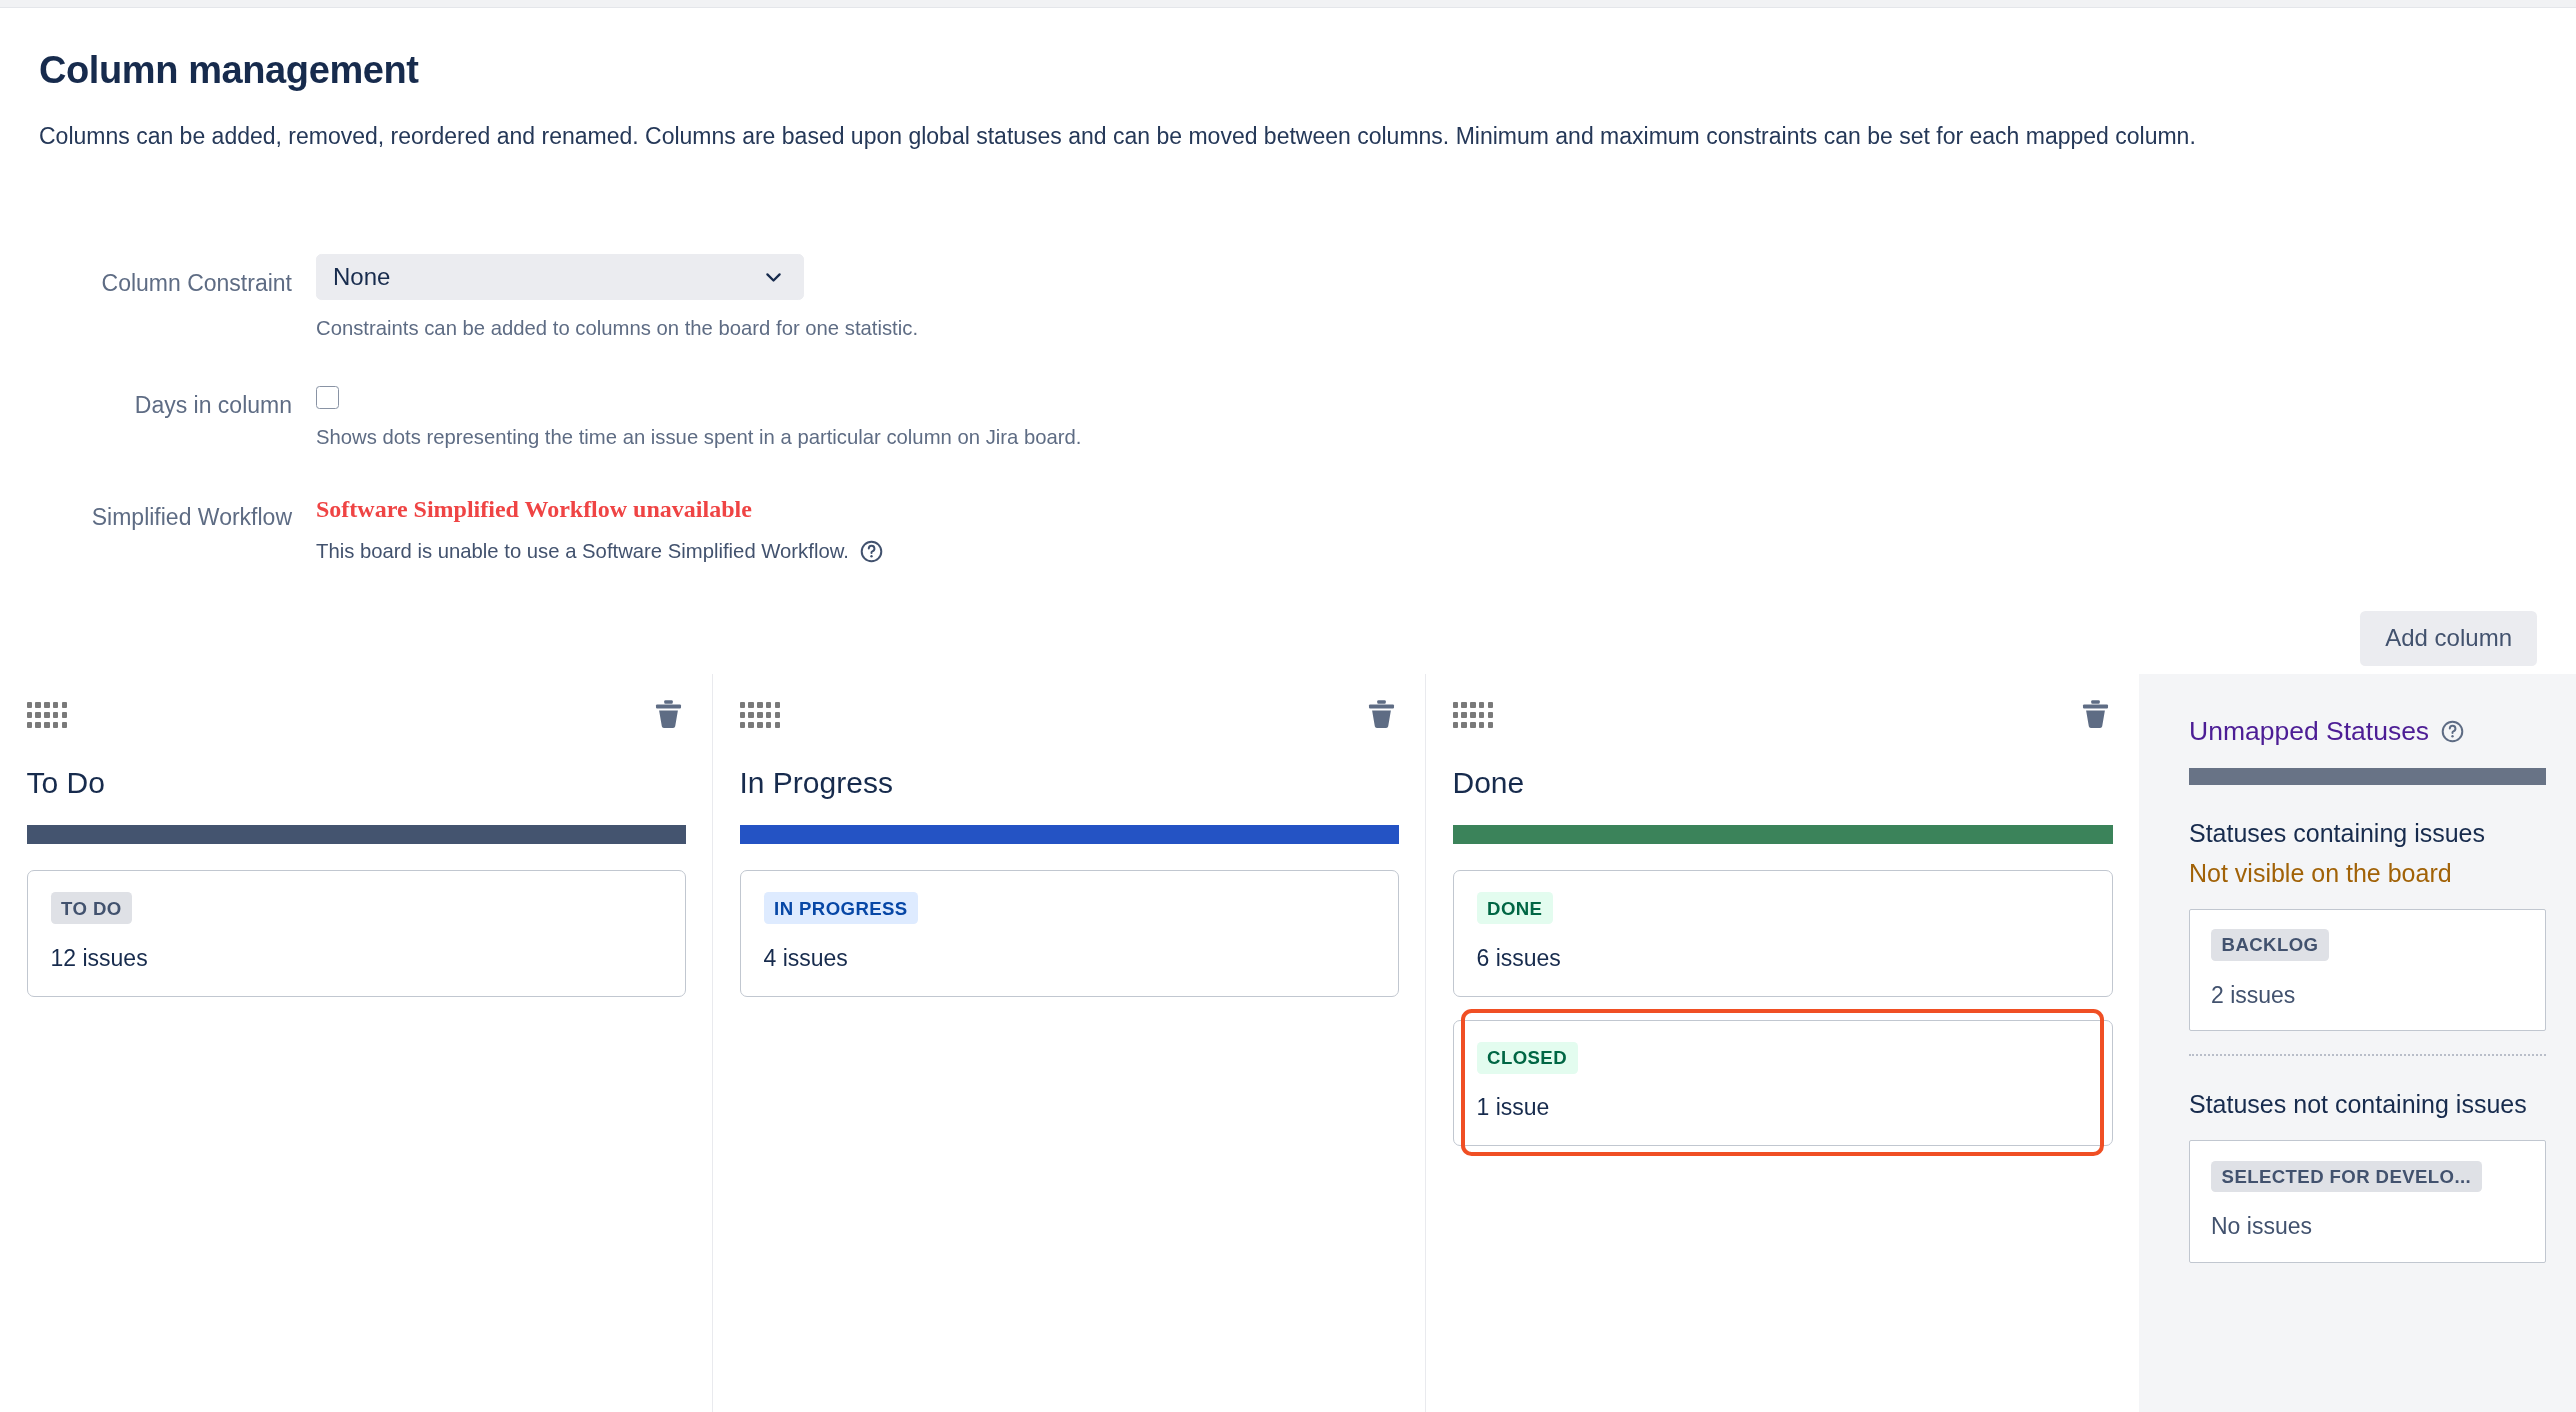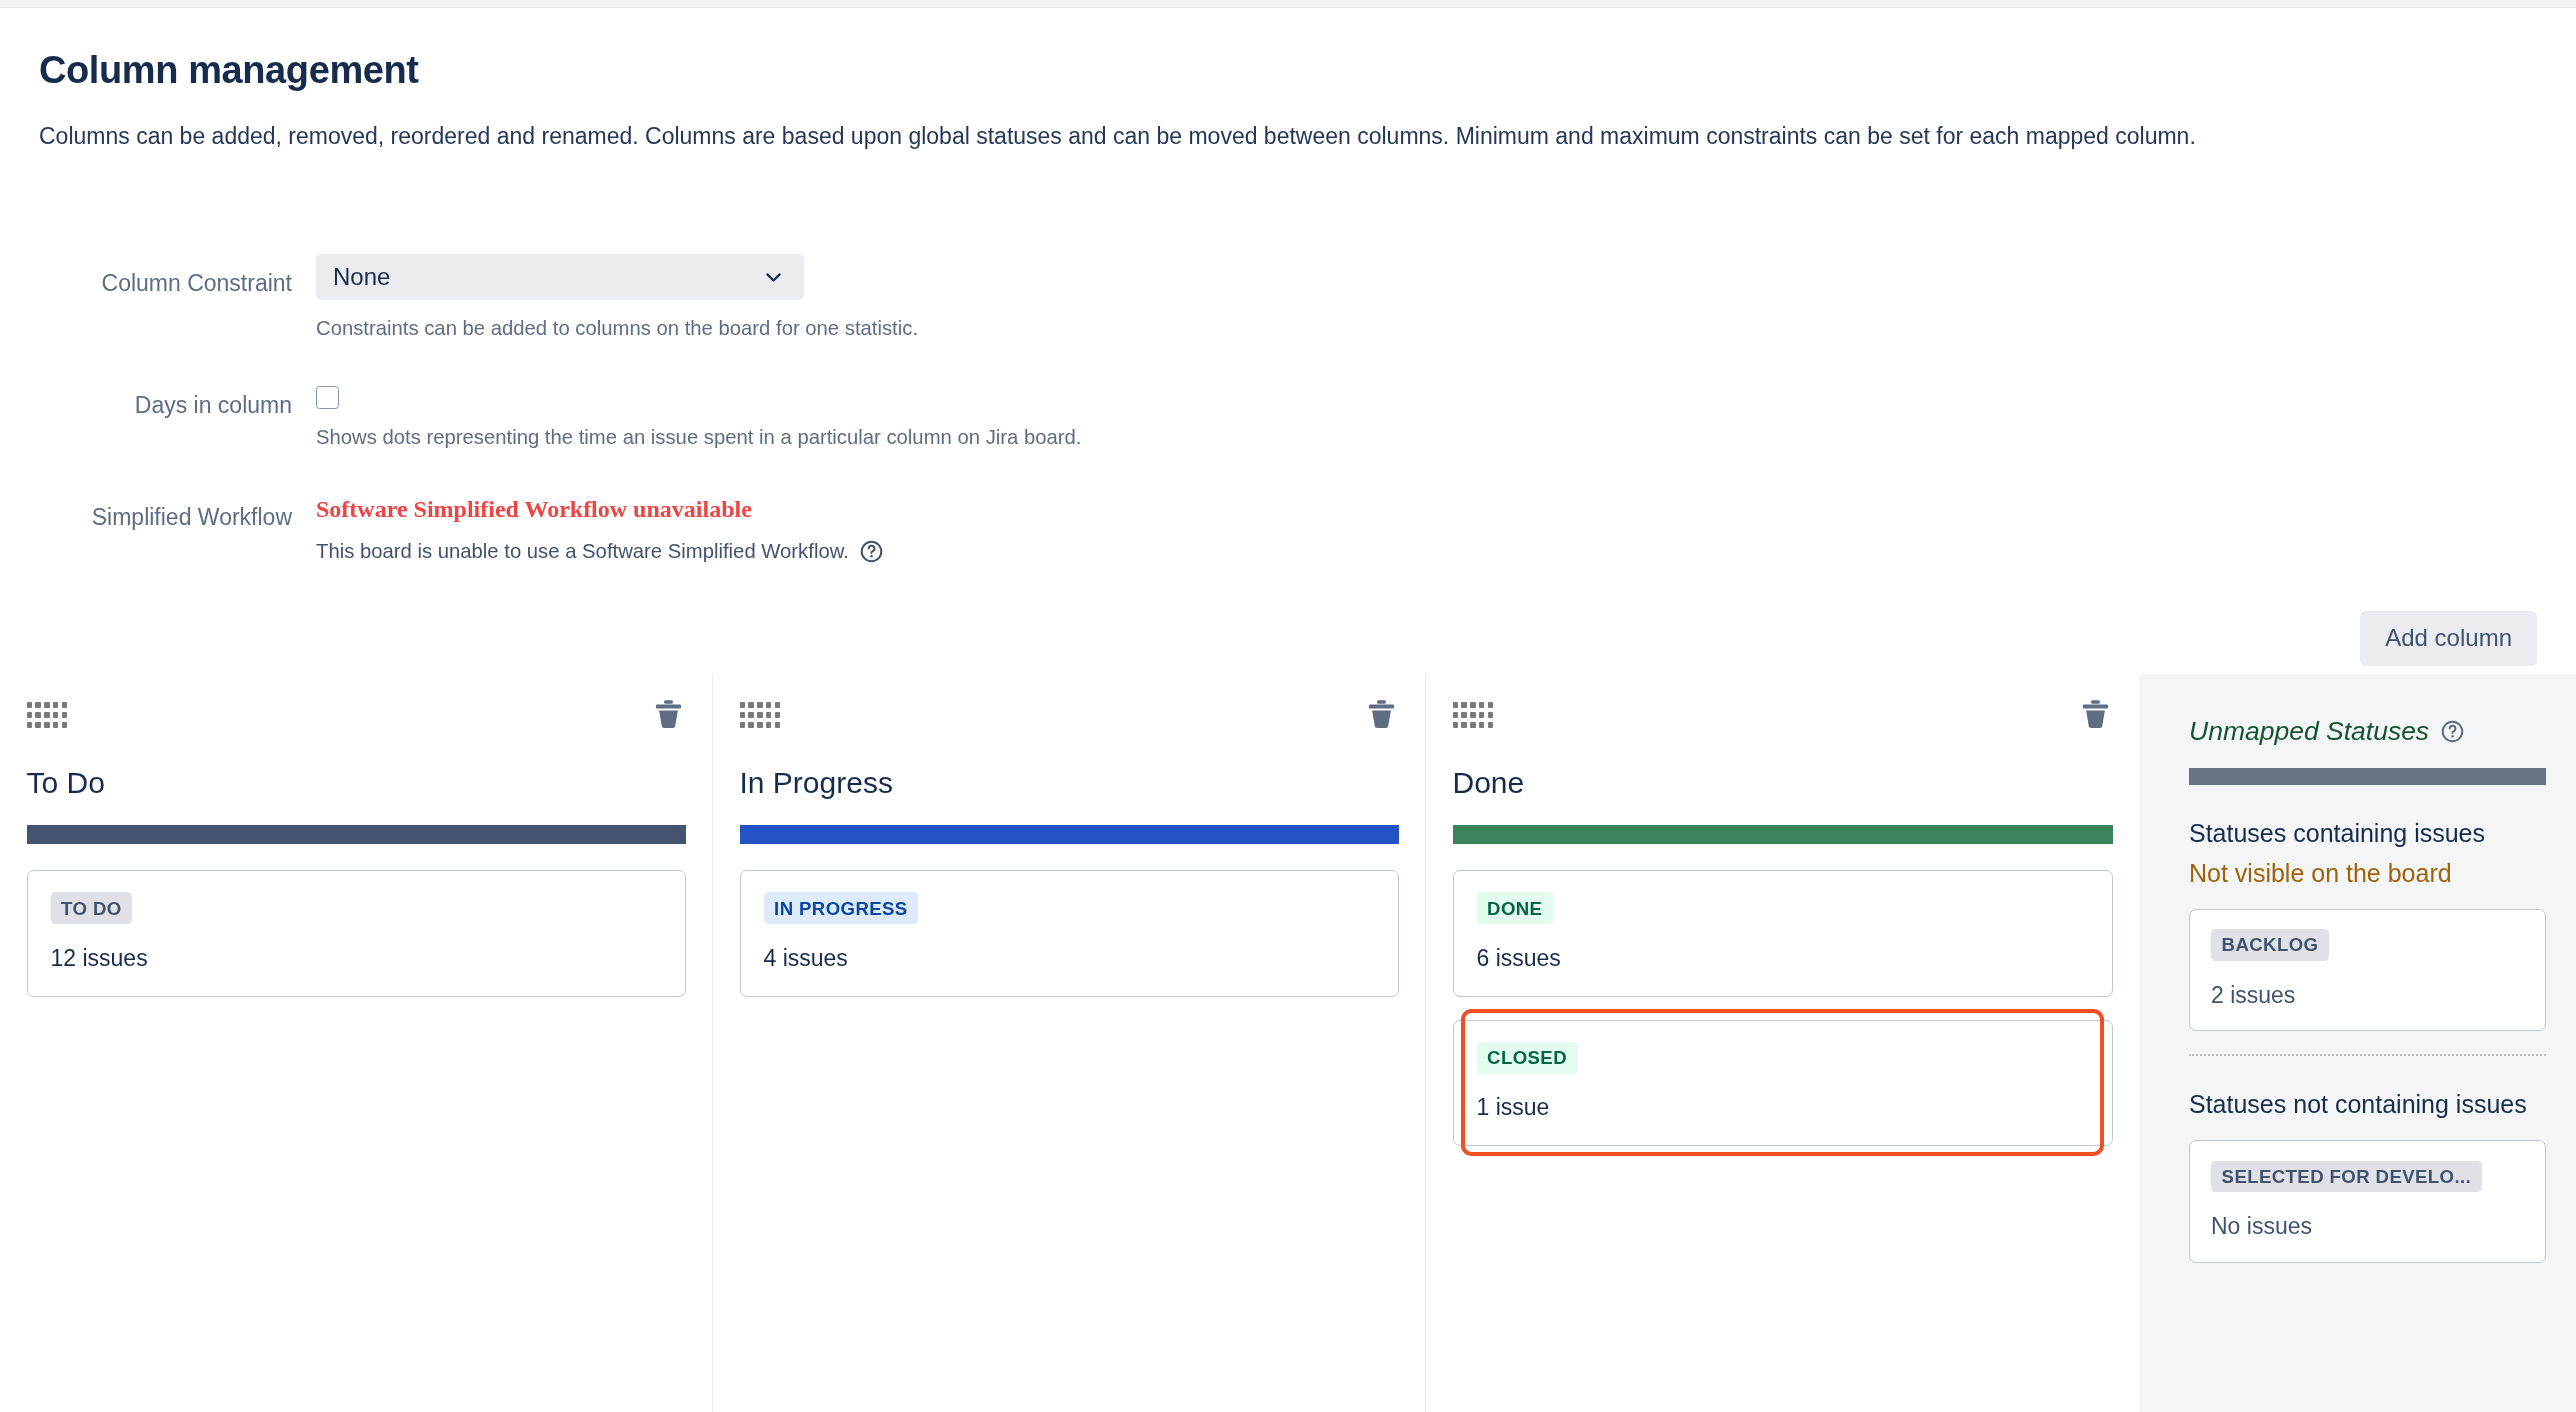"Unmapped Statuses" .unmapped-title { color: #14532d -> #4c1d95; font-style: italic -> none }
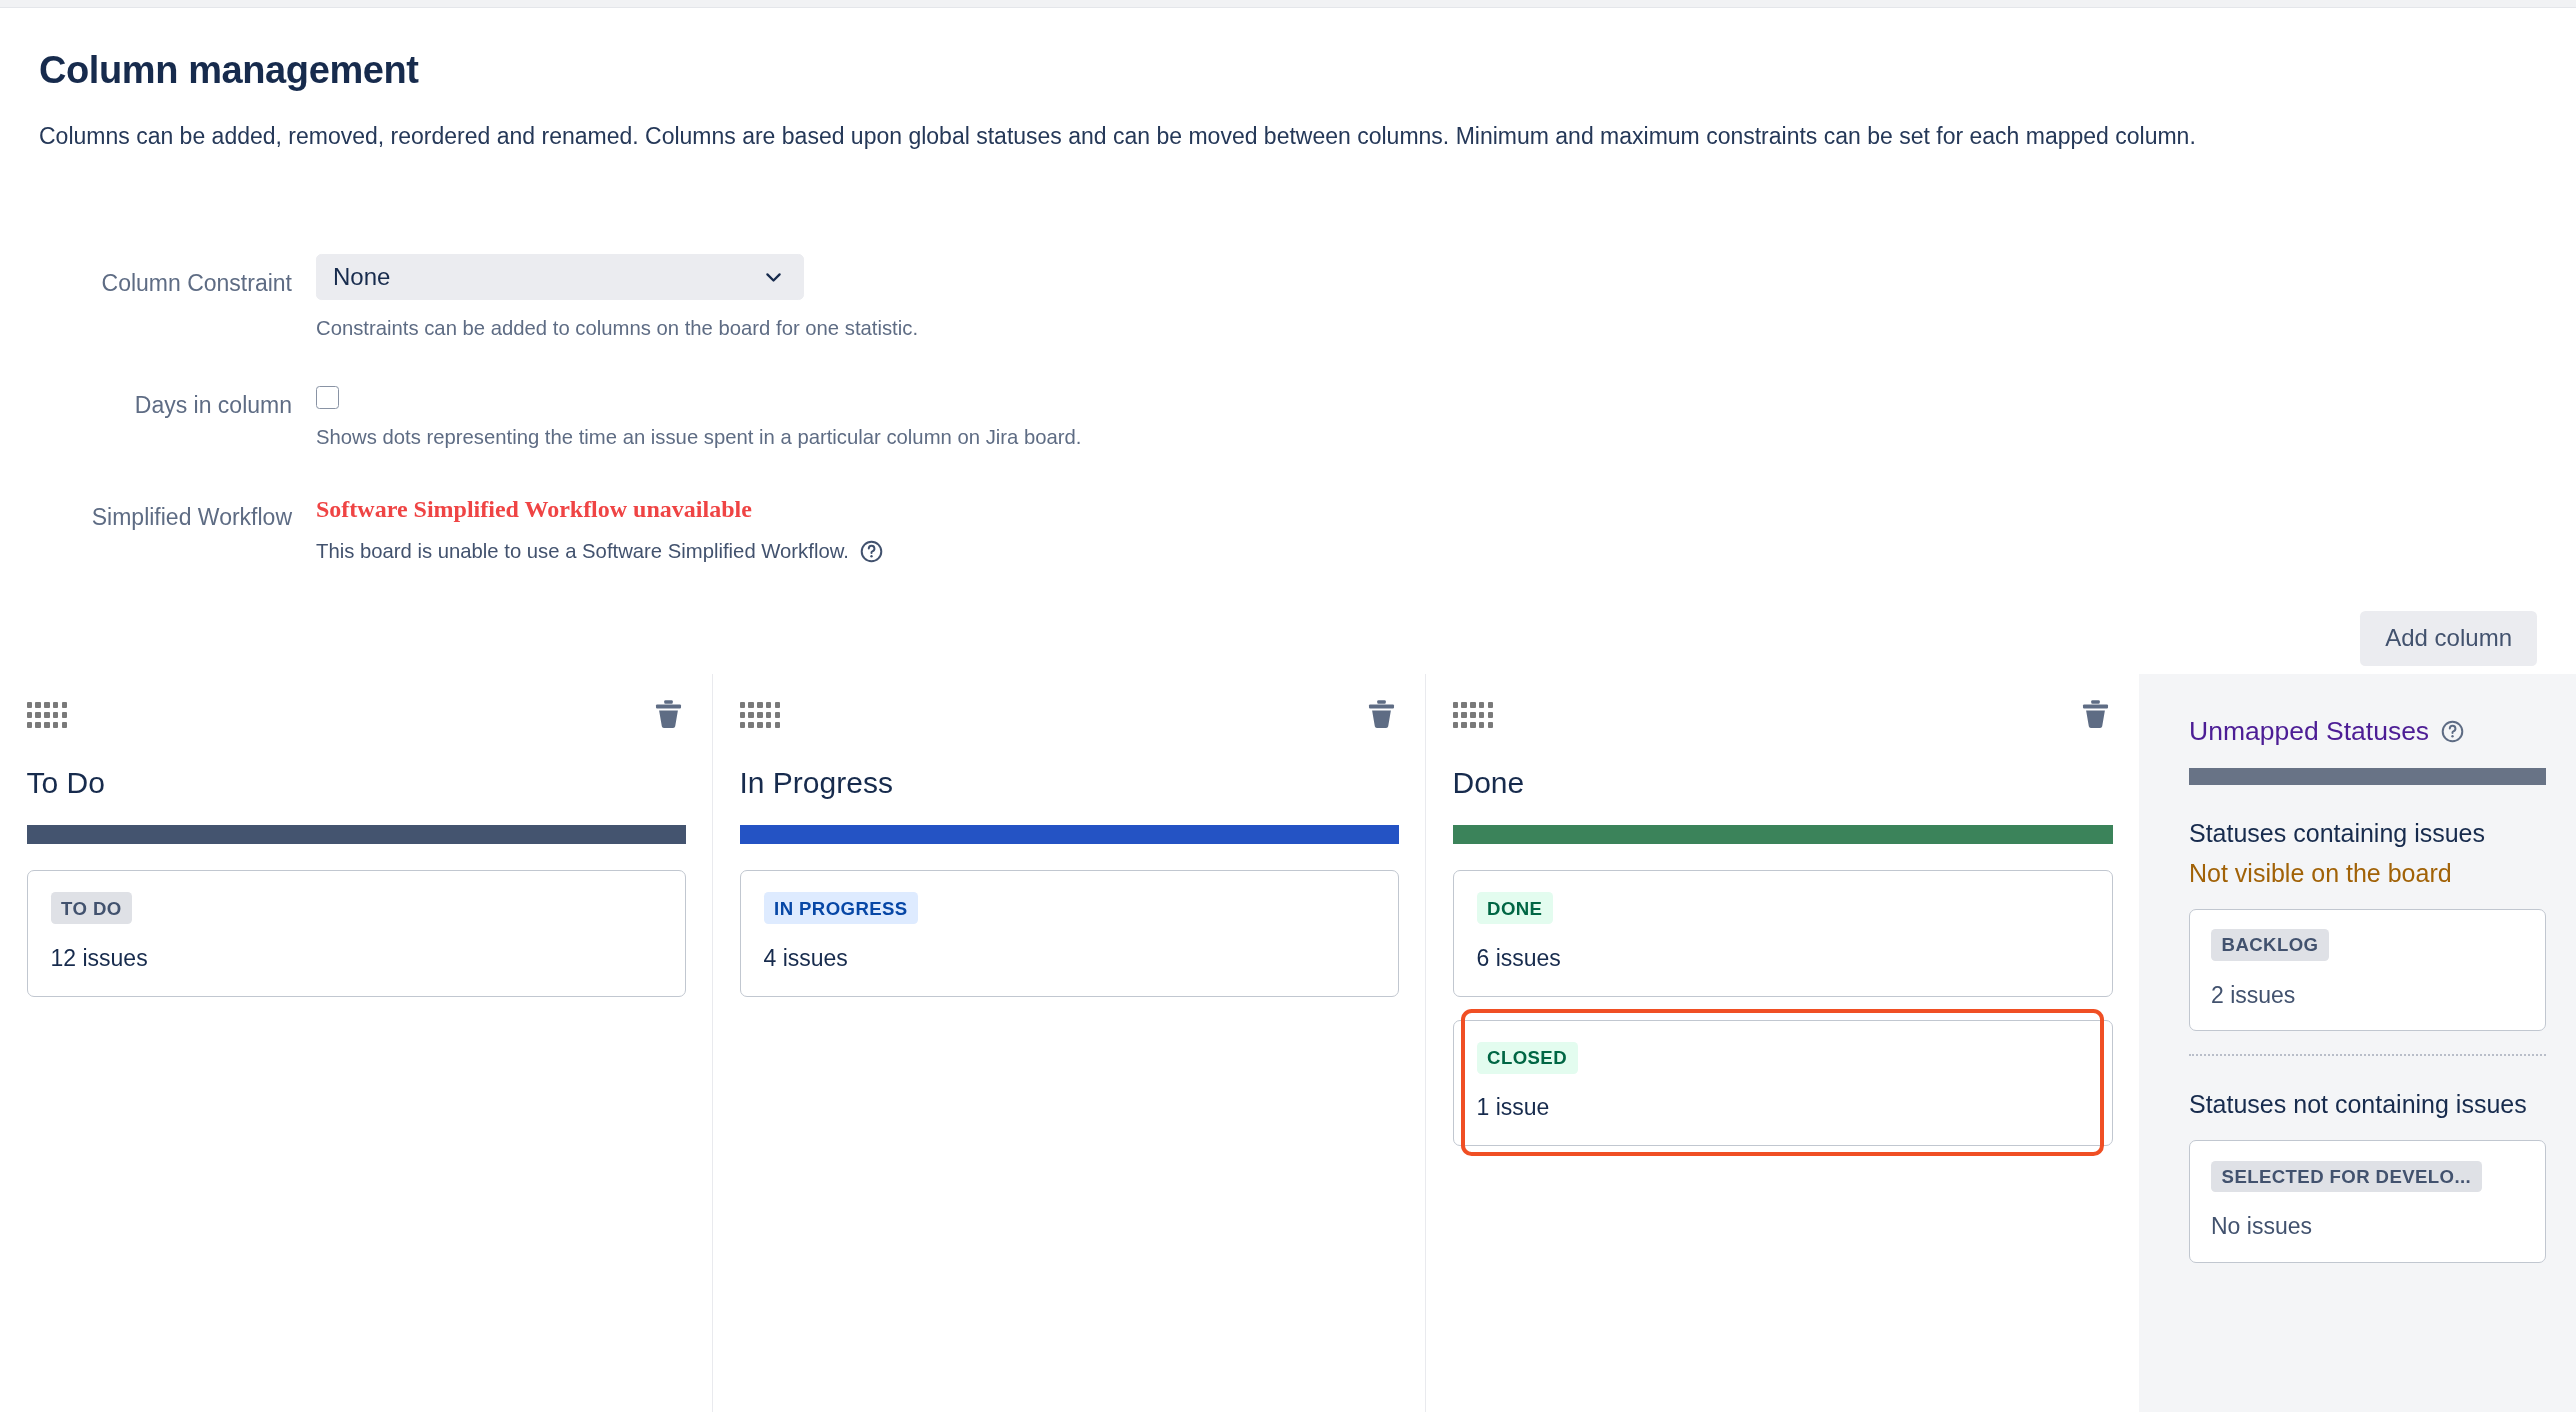"BACKLOG" .unmapped-card { border-radius: 7px -> 2px }
